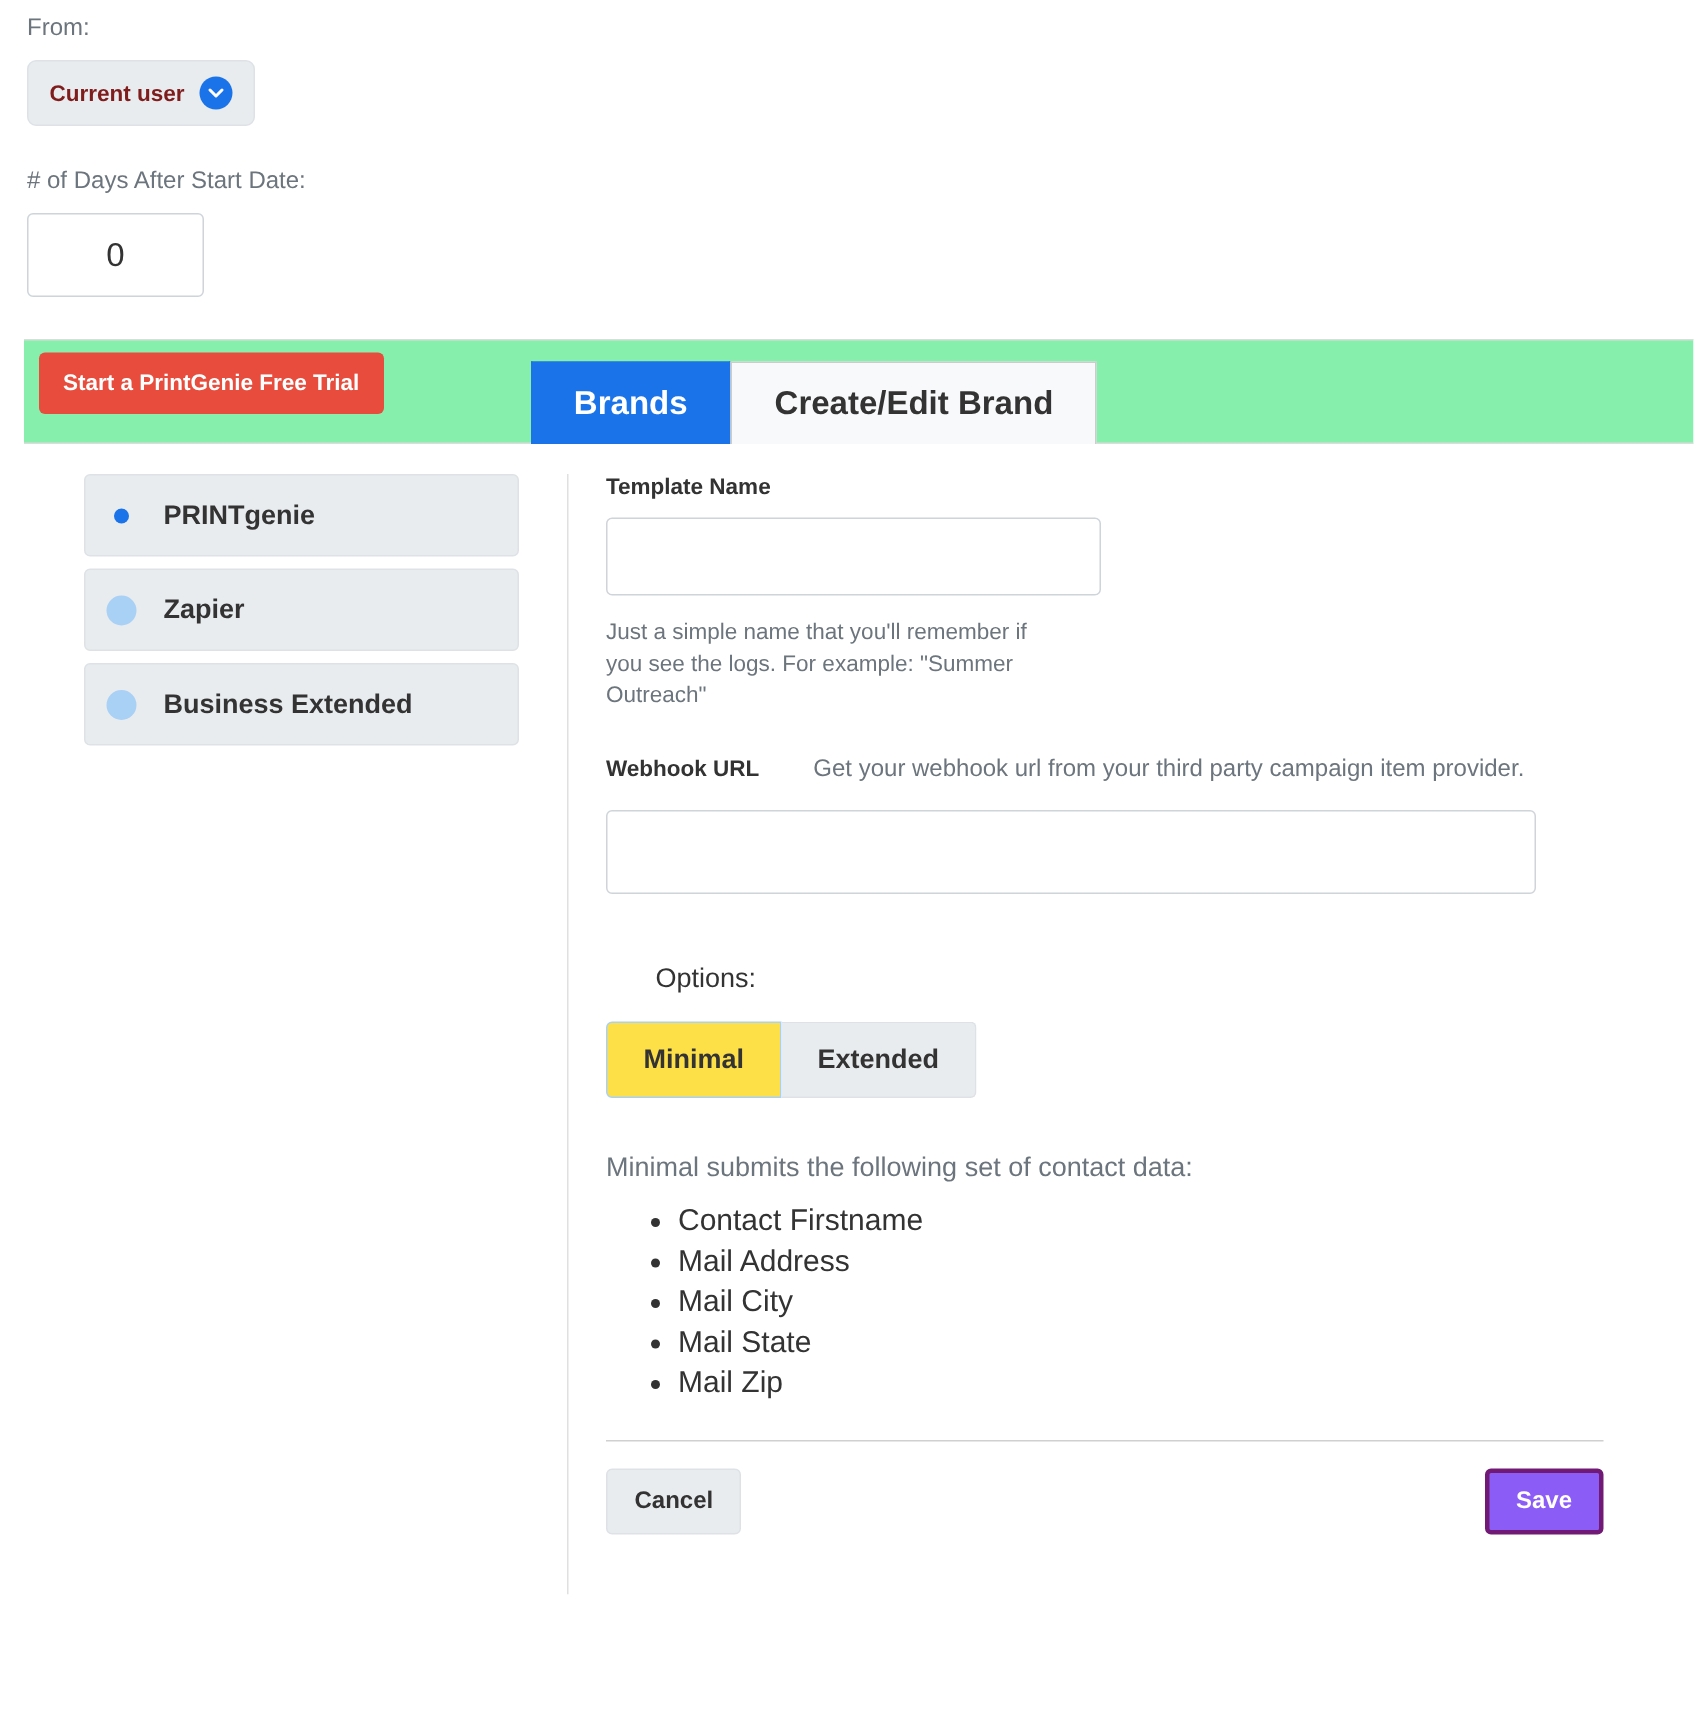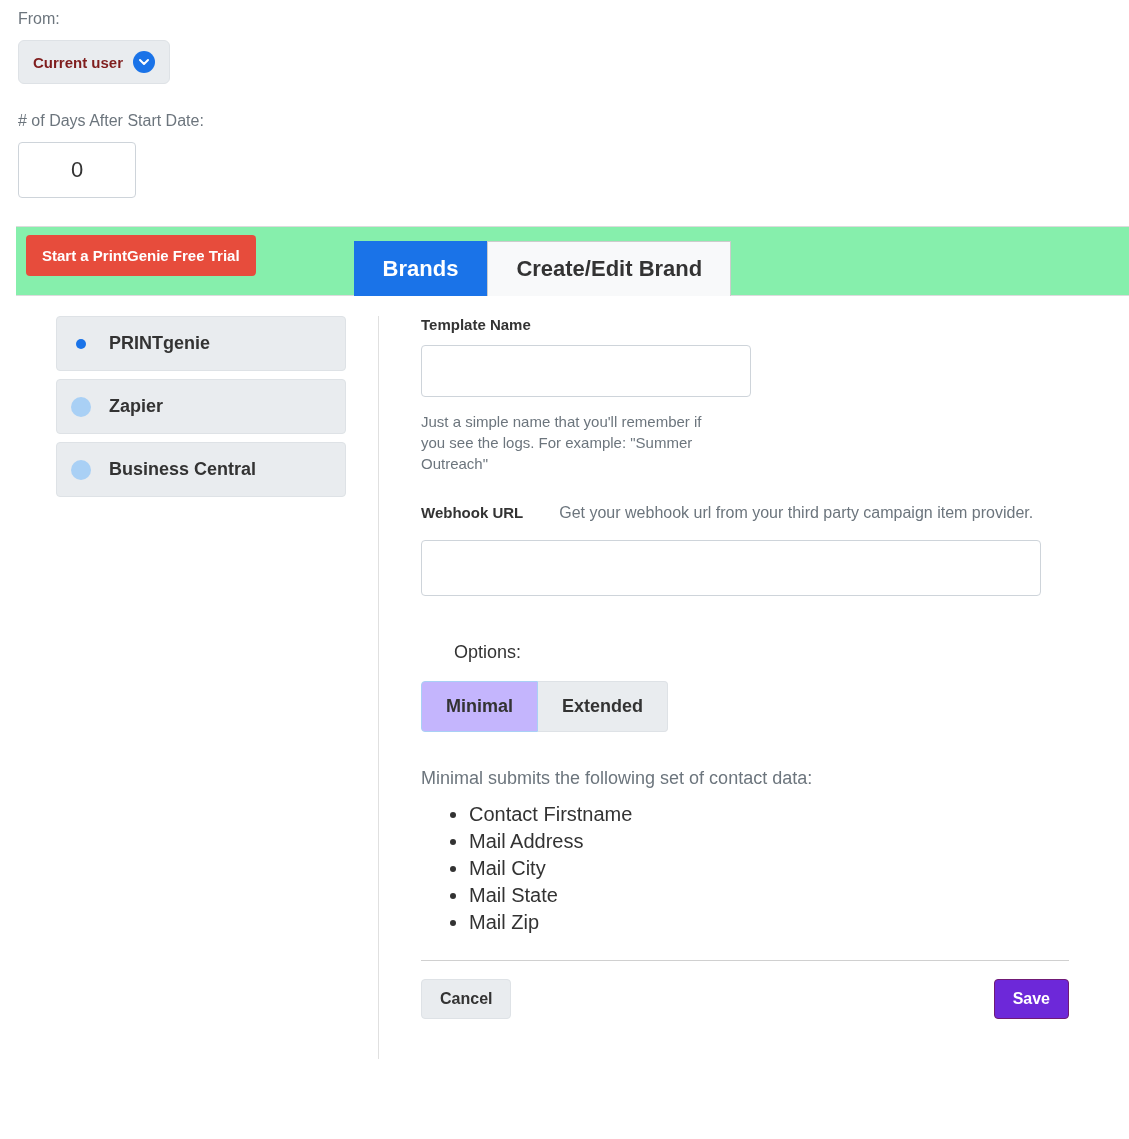"Template Name" .main { padding-left: 42px -> 25px }
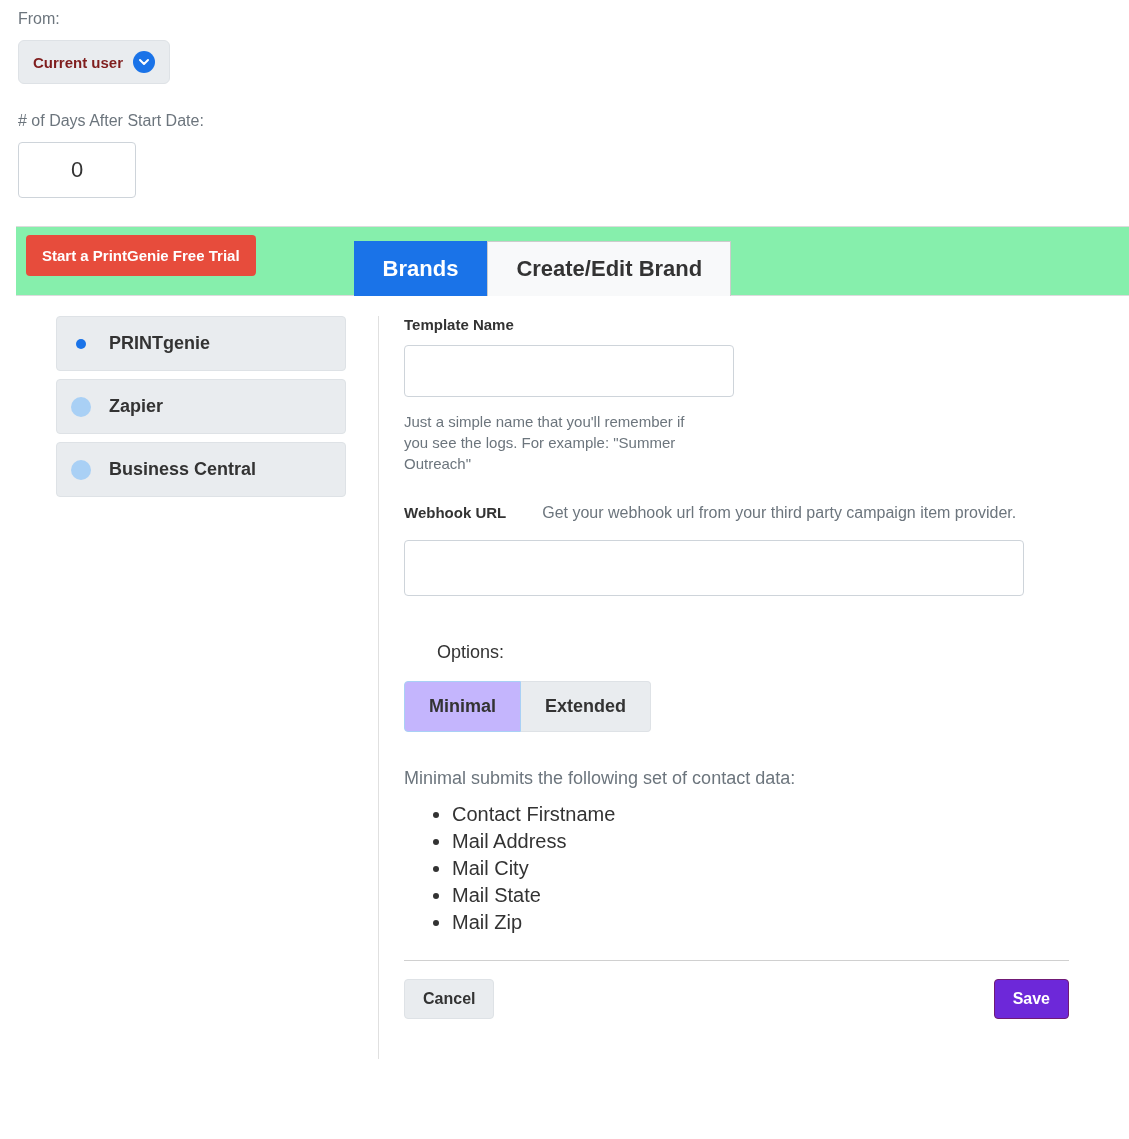"Business Central" span { text: Central -> Extended }
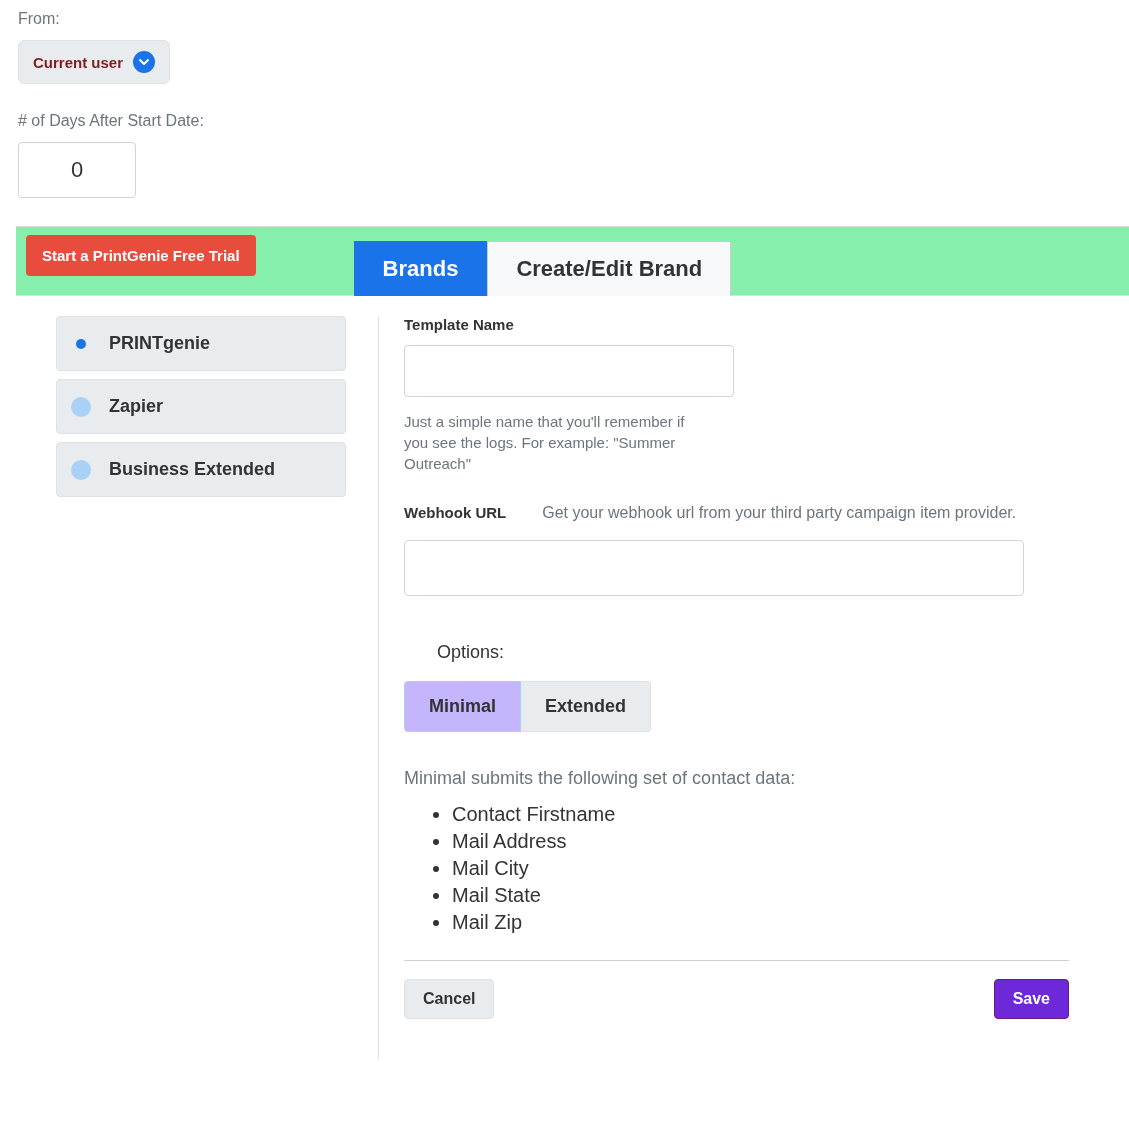"Minimal" .option-tab.active { background: #c4b5fd -> #fde047 }
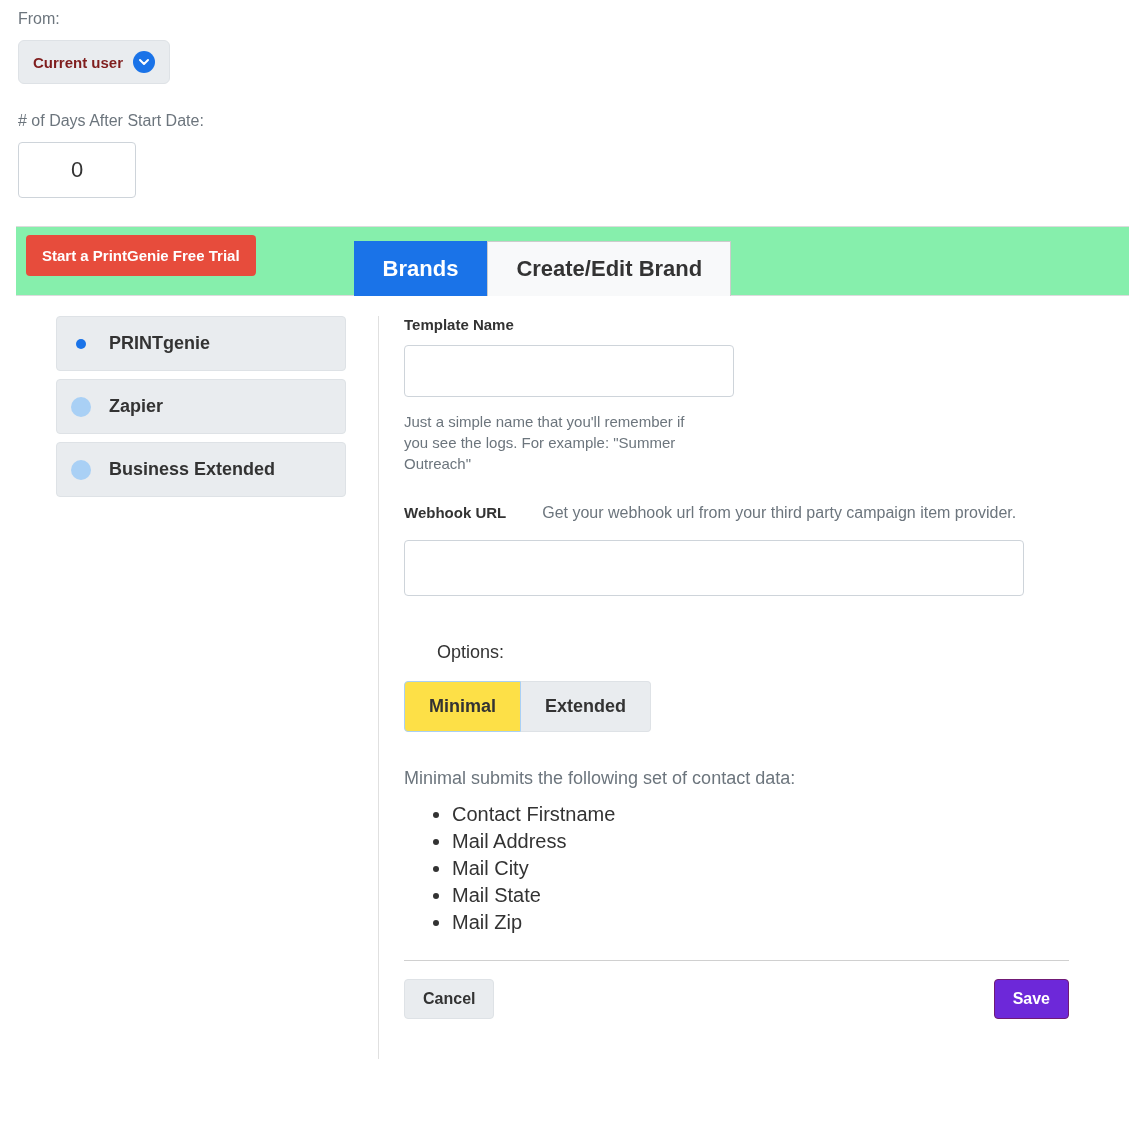"Save" .btn-save { background: #6d28d9 -> #8b5cf6; border: 1px solid #701a75 -> 3px solid #701a75 }
